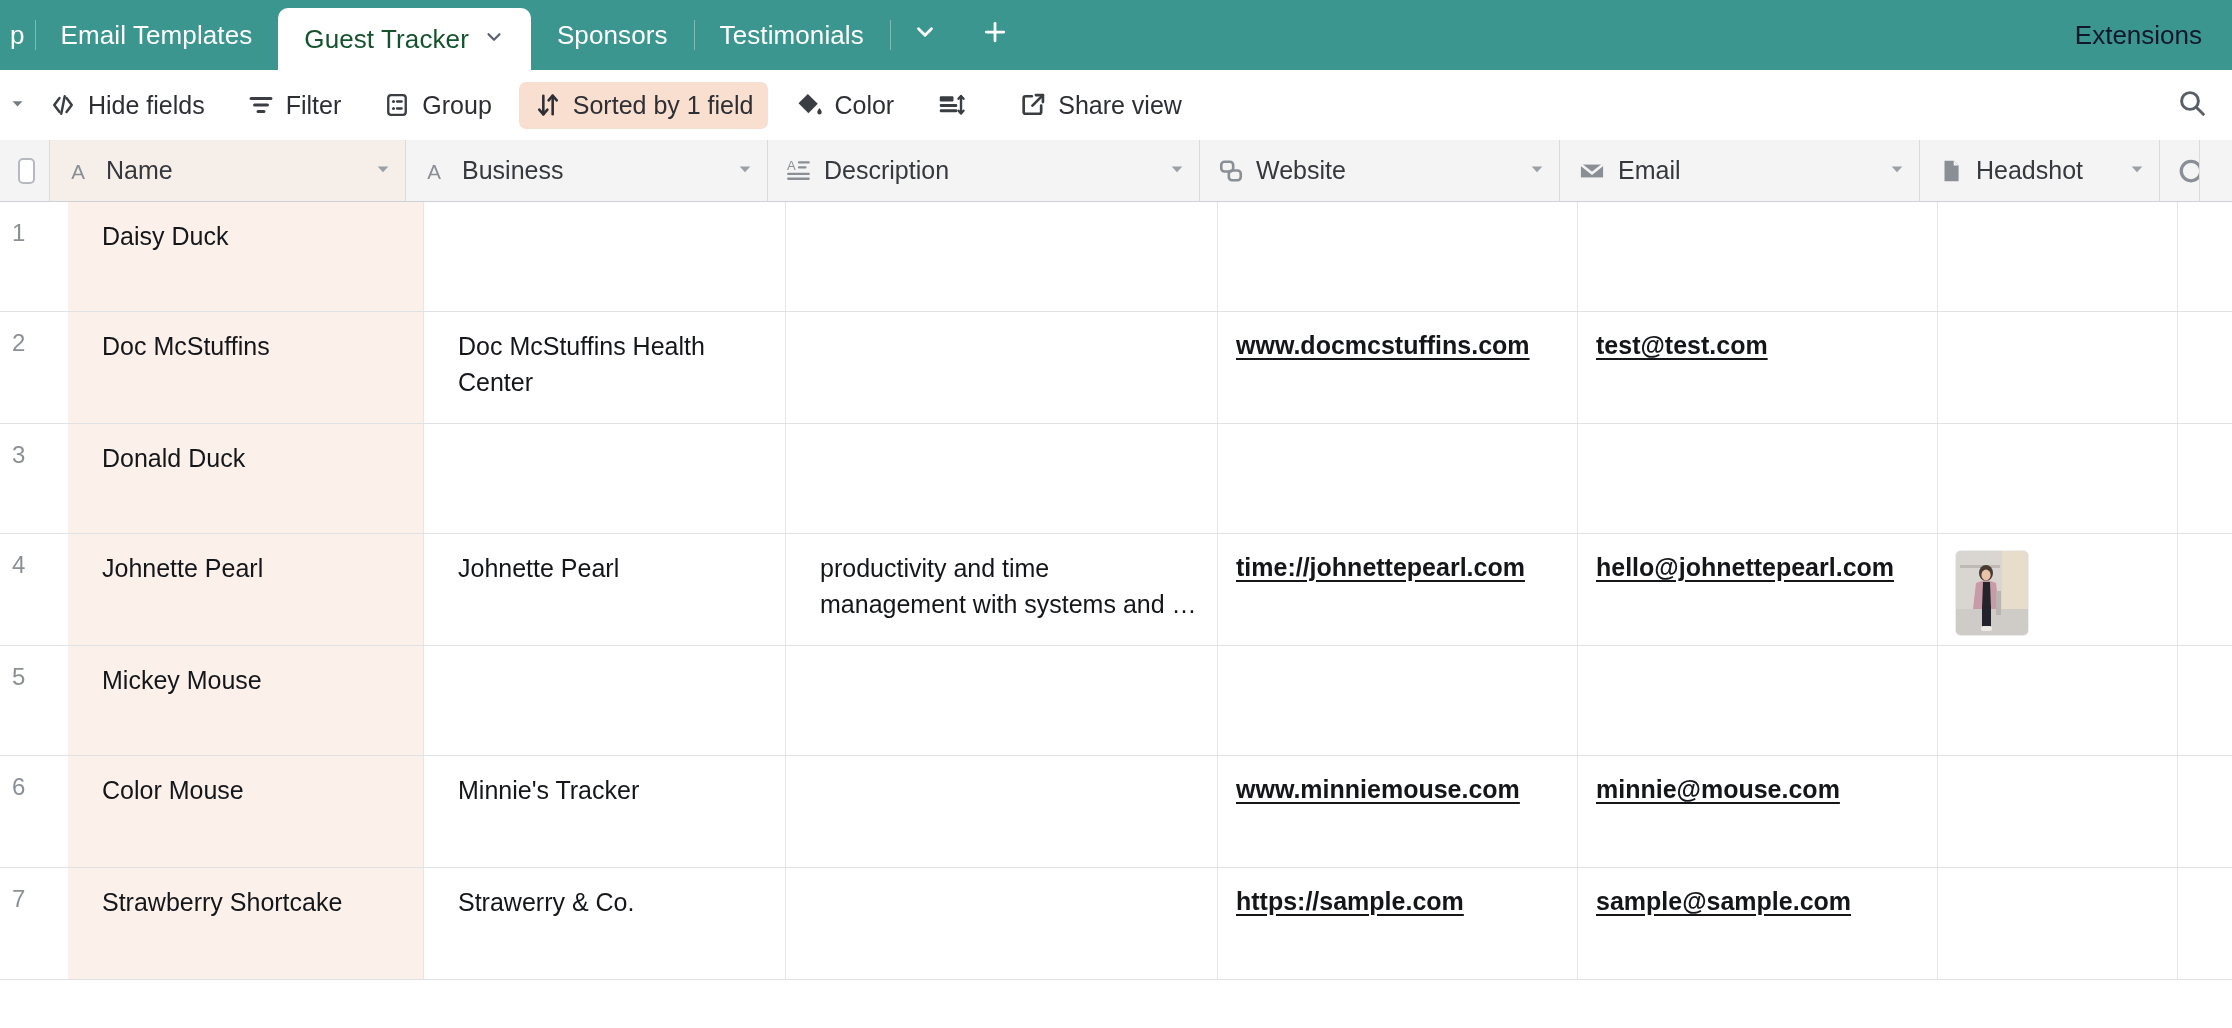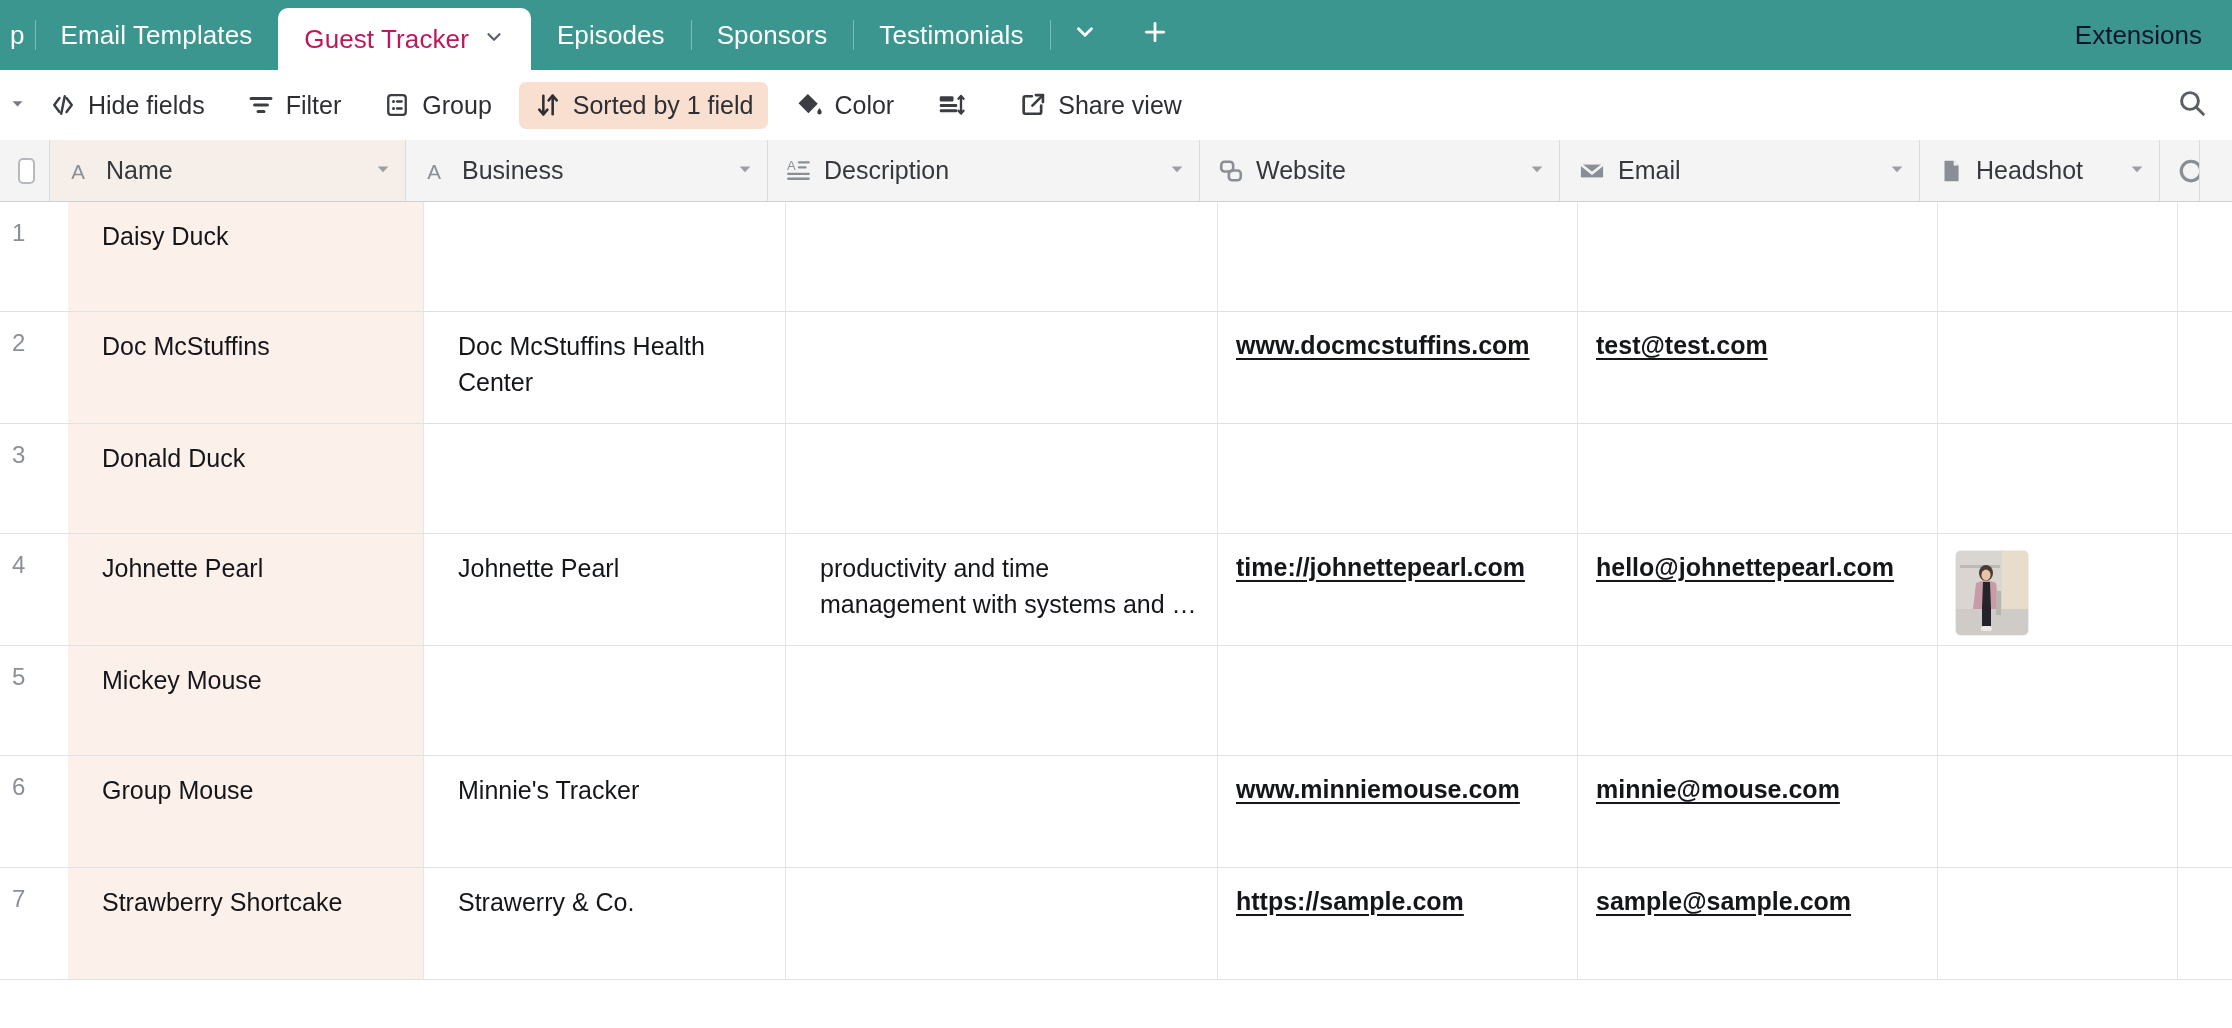"Guest Tracker" .tab.active { color: #be185d -> #14532d }
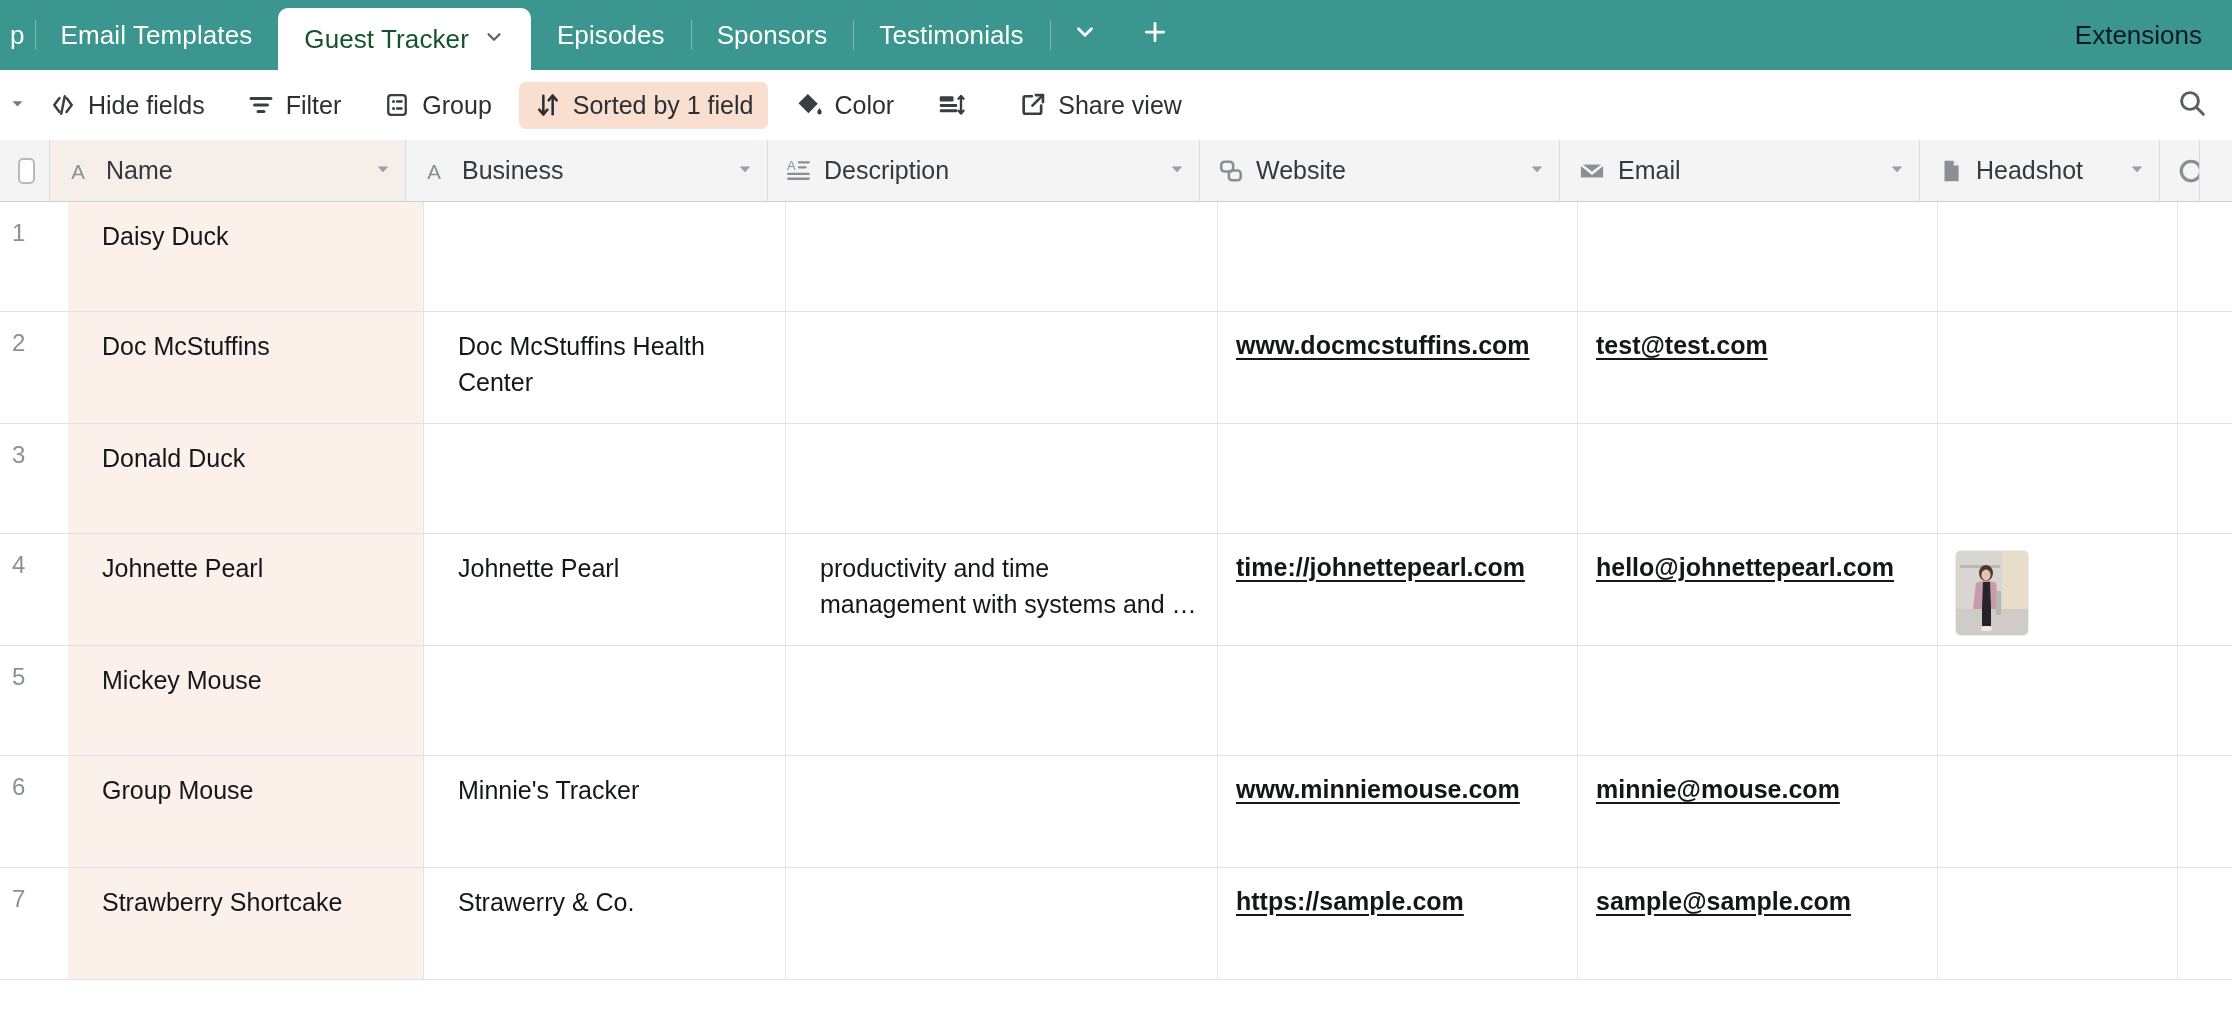"Episodes" div.tab { html: <div> <span>Episodes</span> </div> -> none }
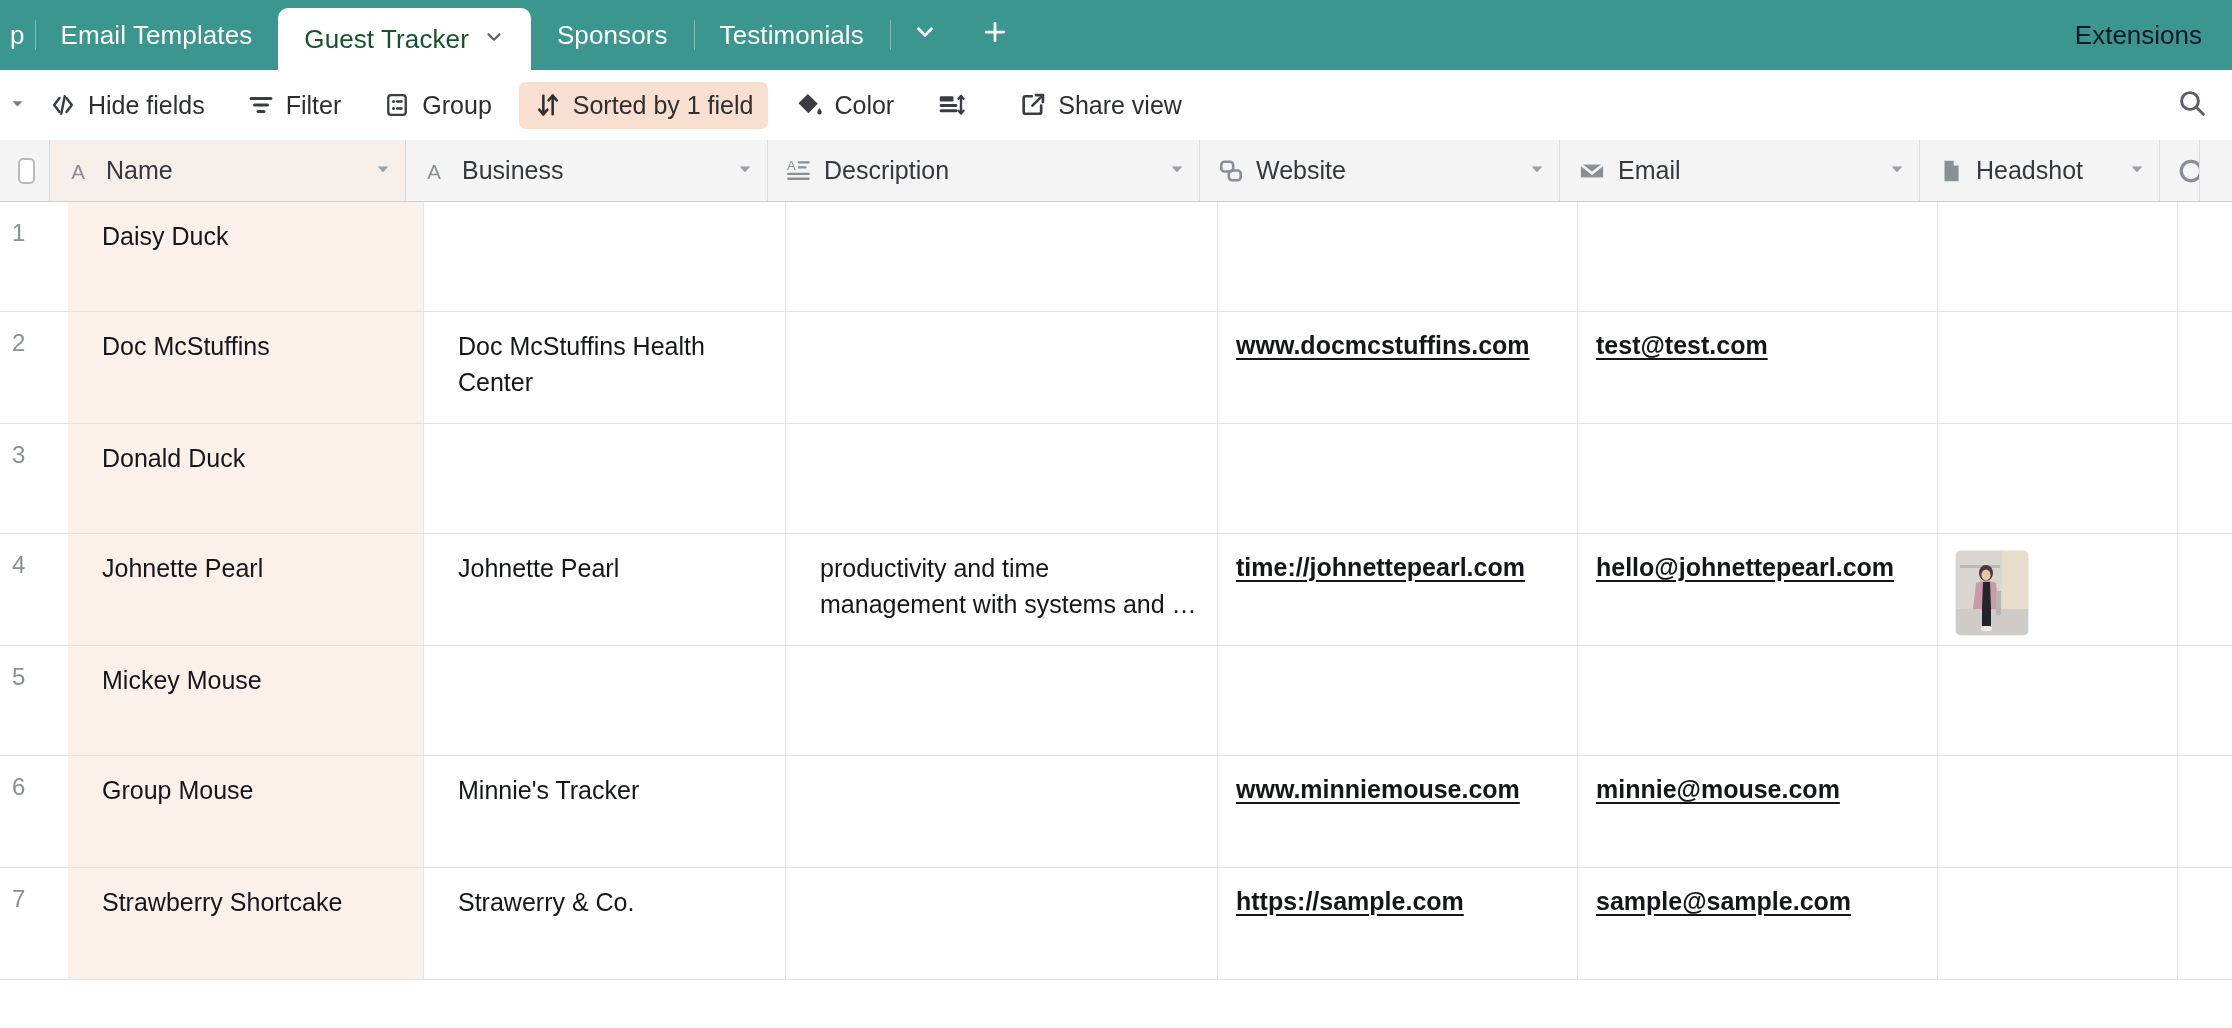"Group Mouse" span.cell-text { text: Group -> Color }
